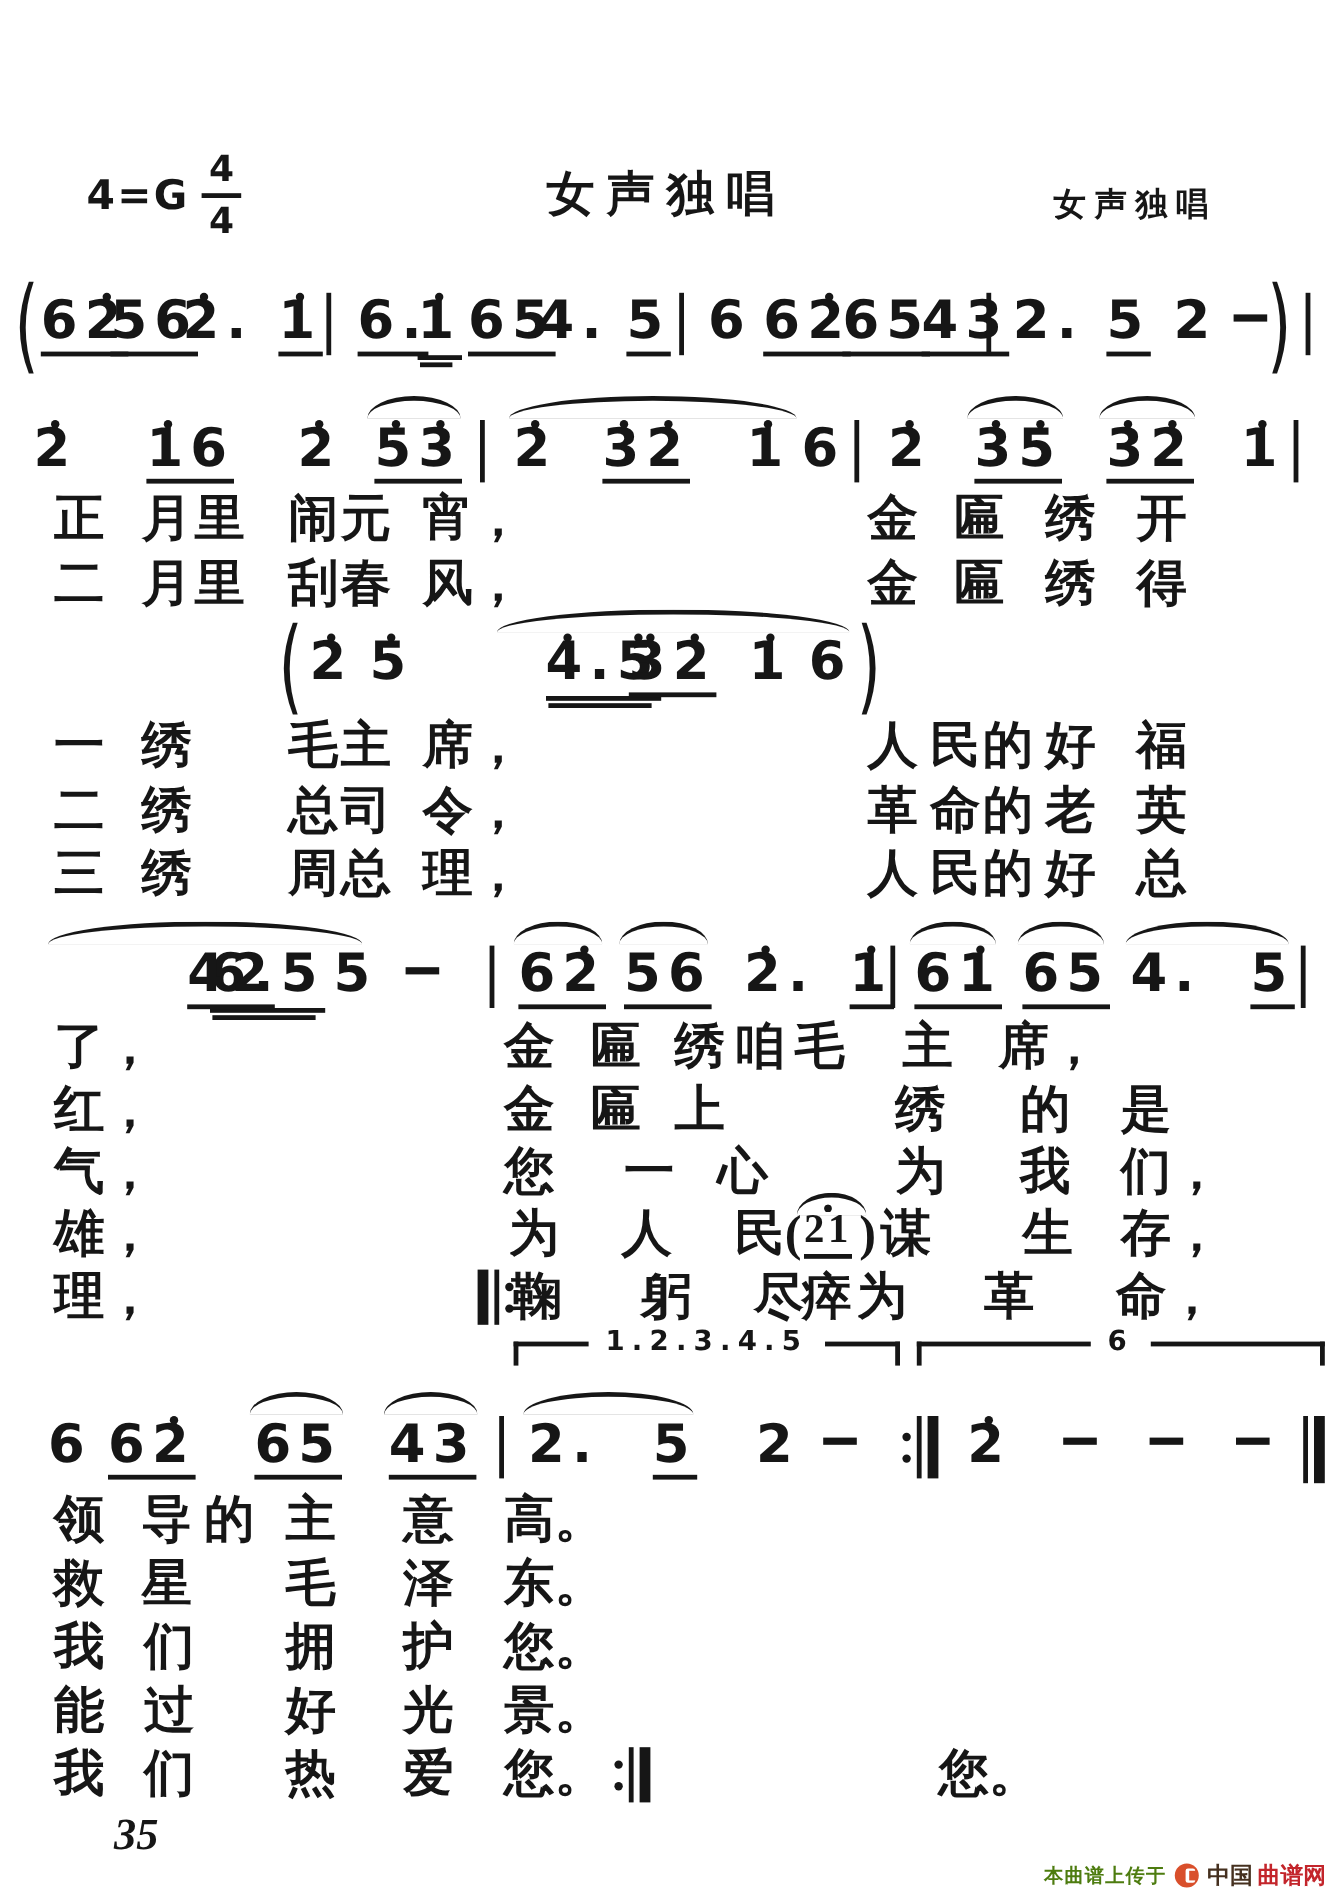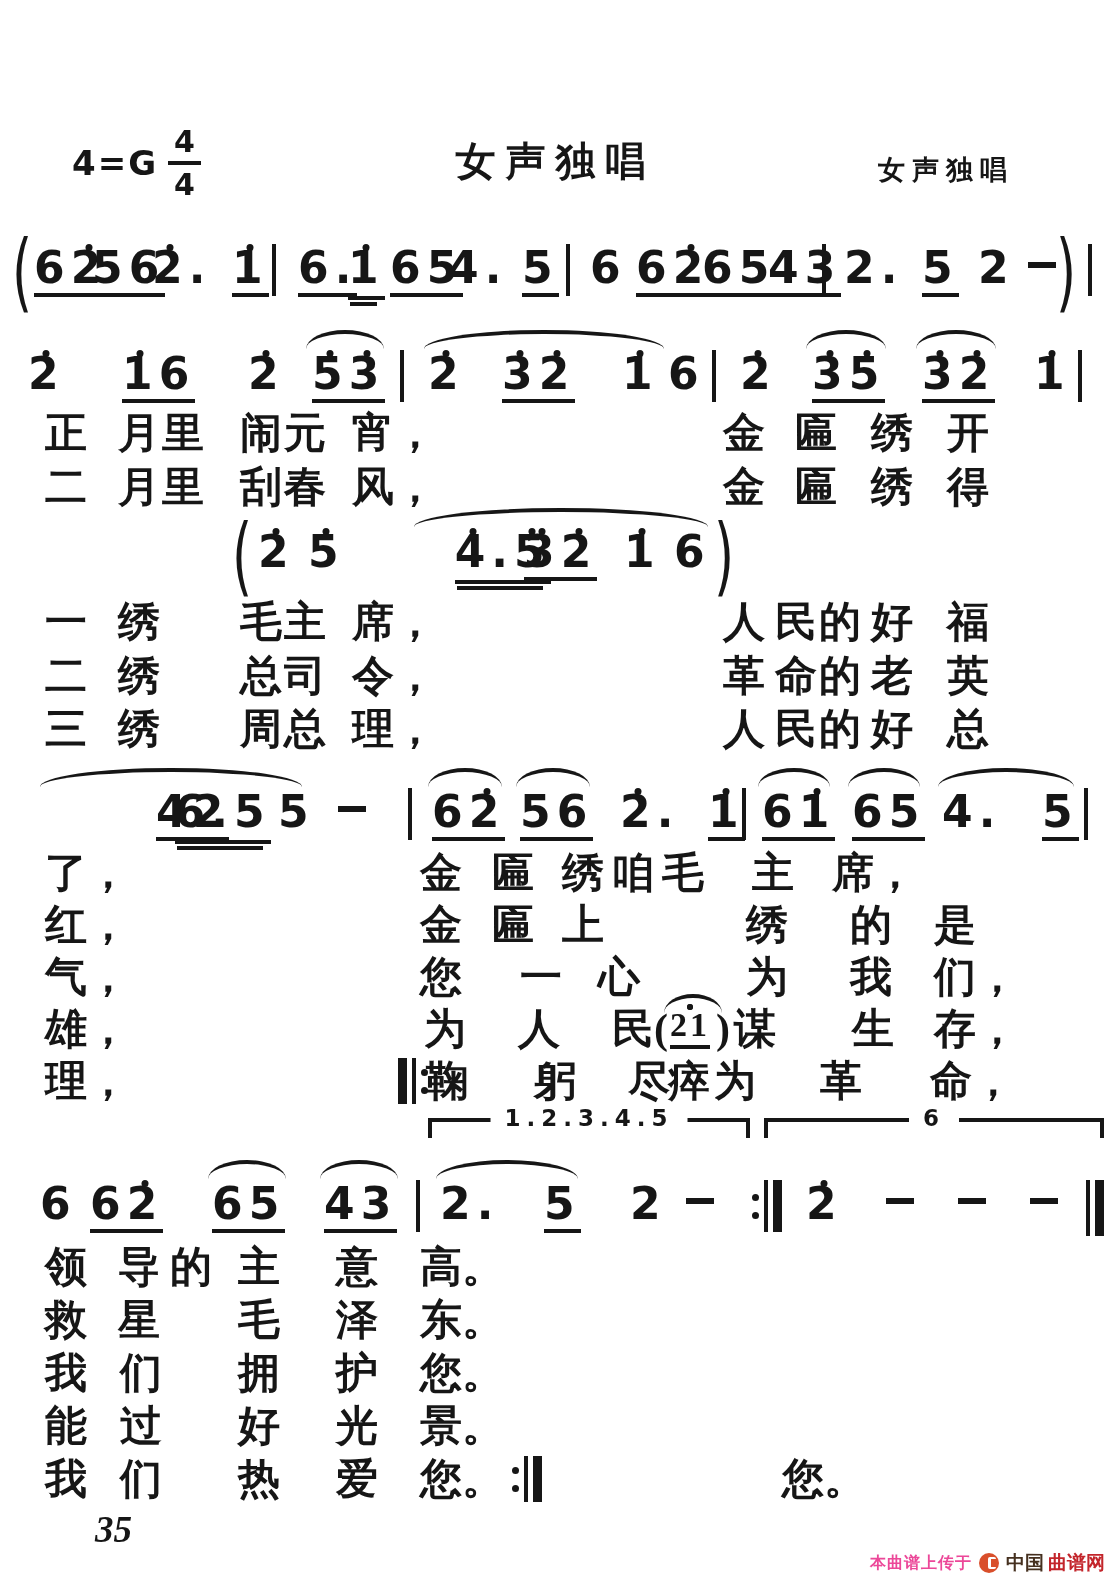"本曲谱上传于" .fprefix { color: #ec4899 -> #4d7c0f }
